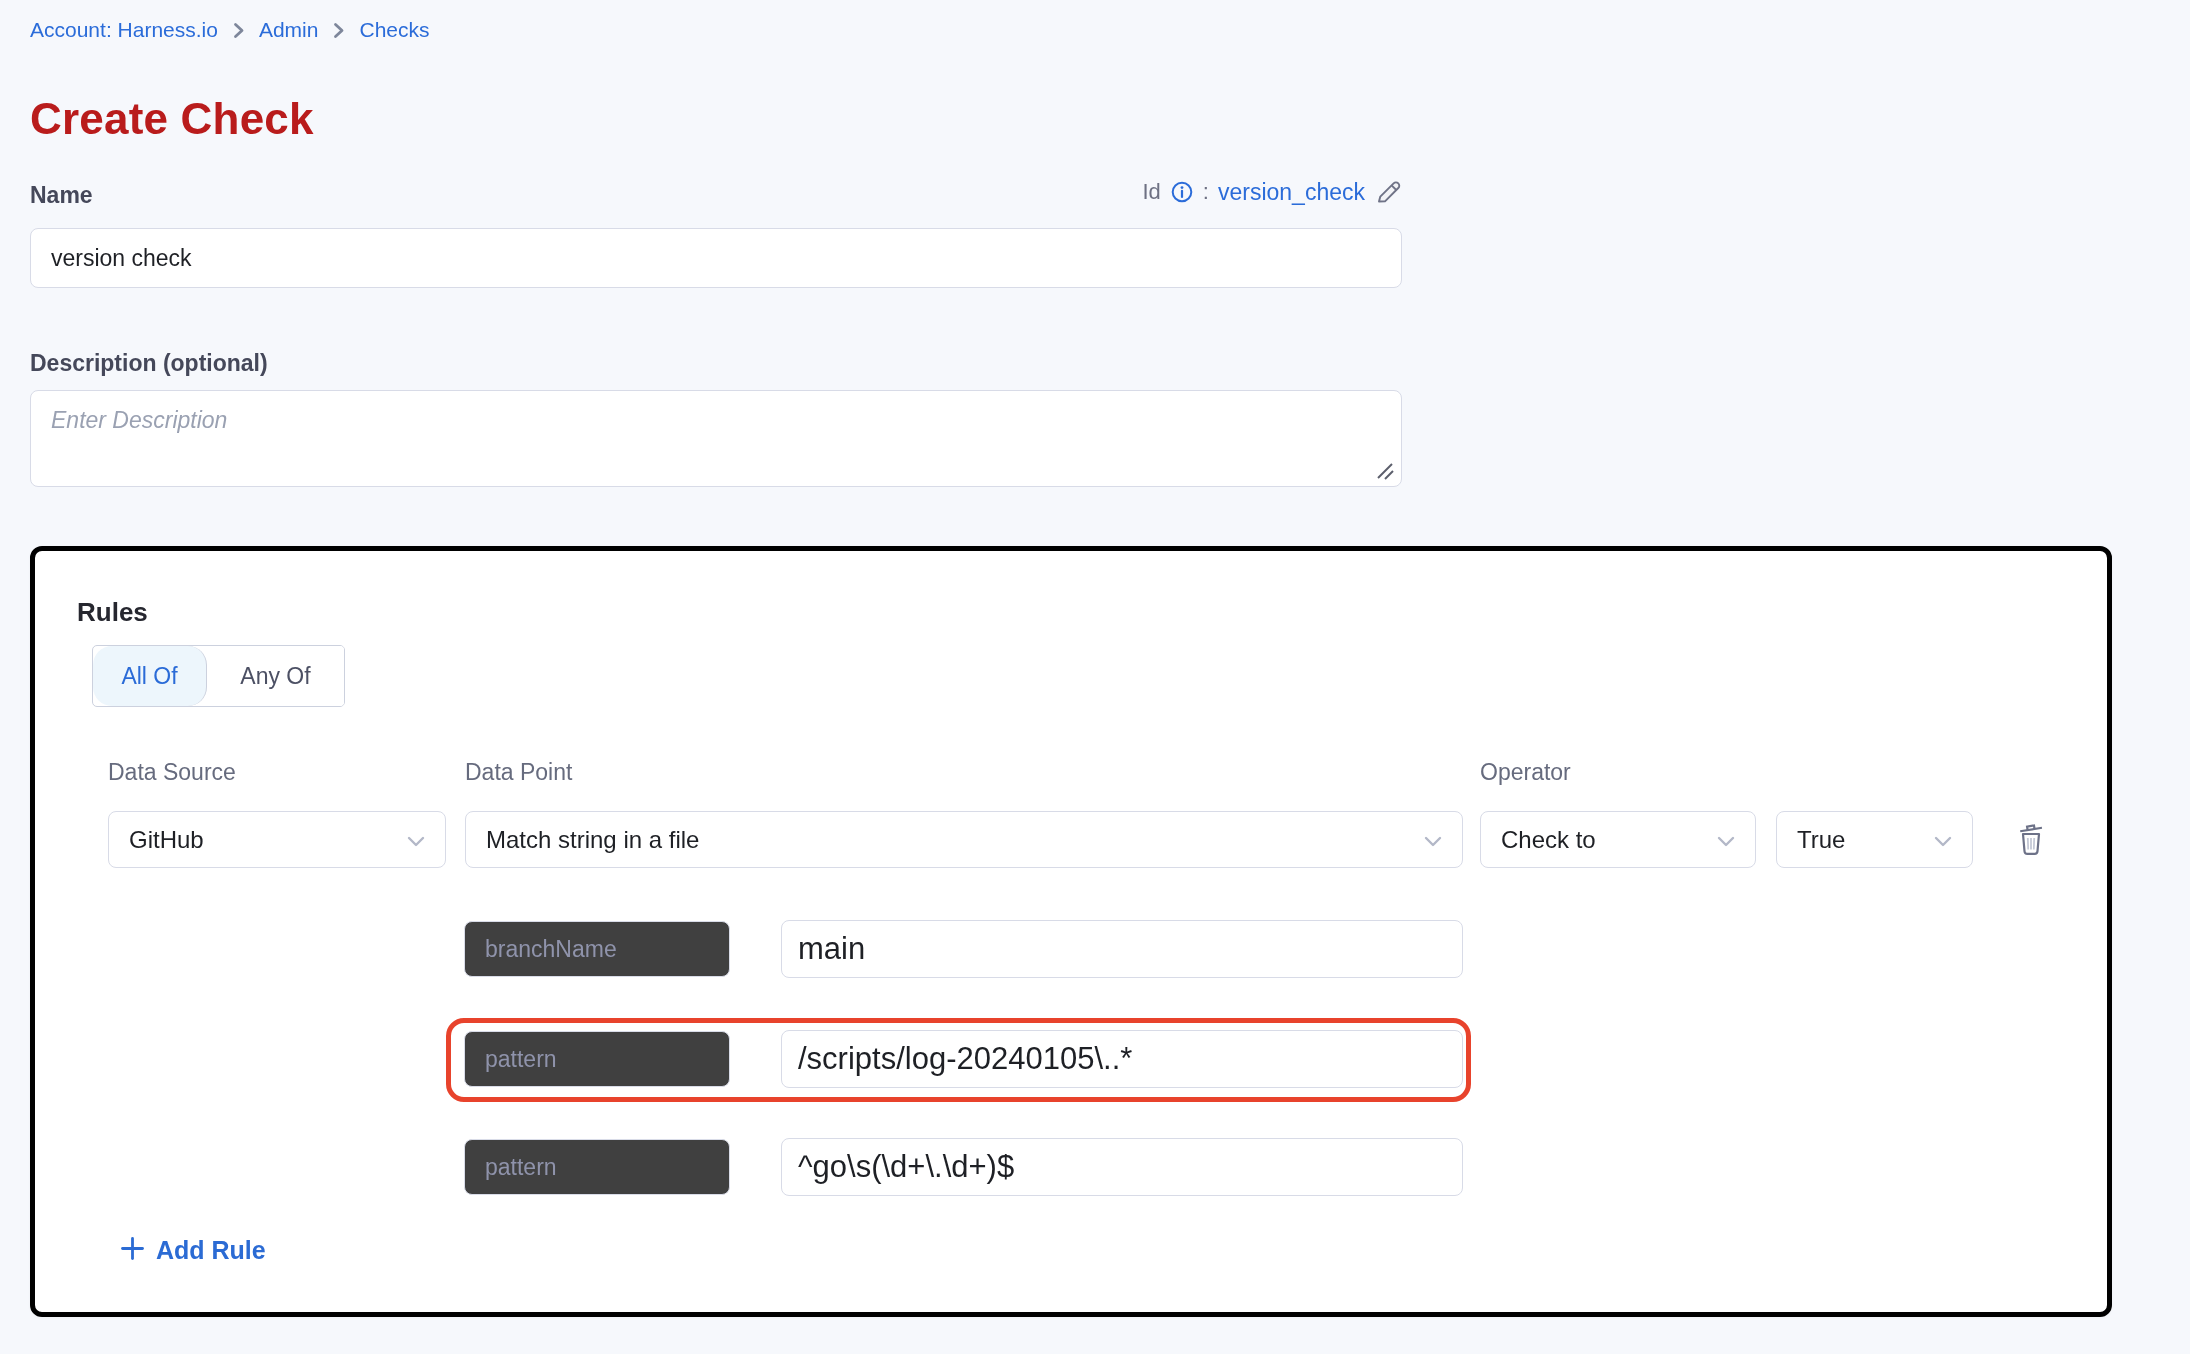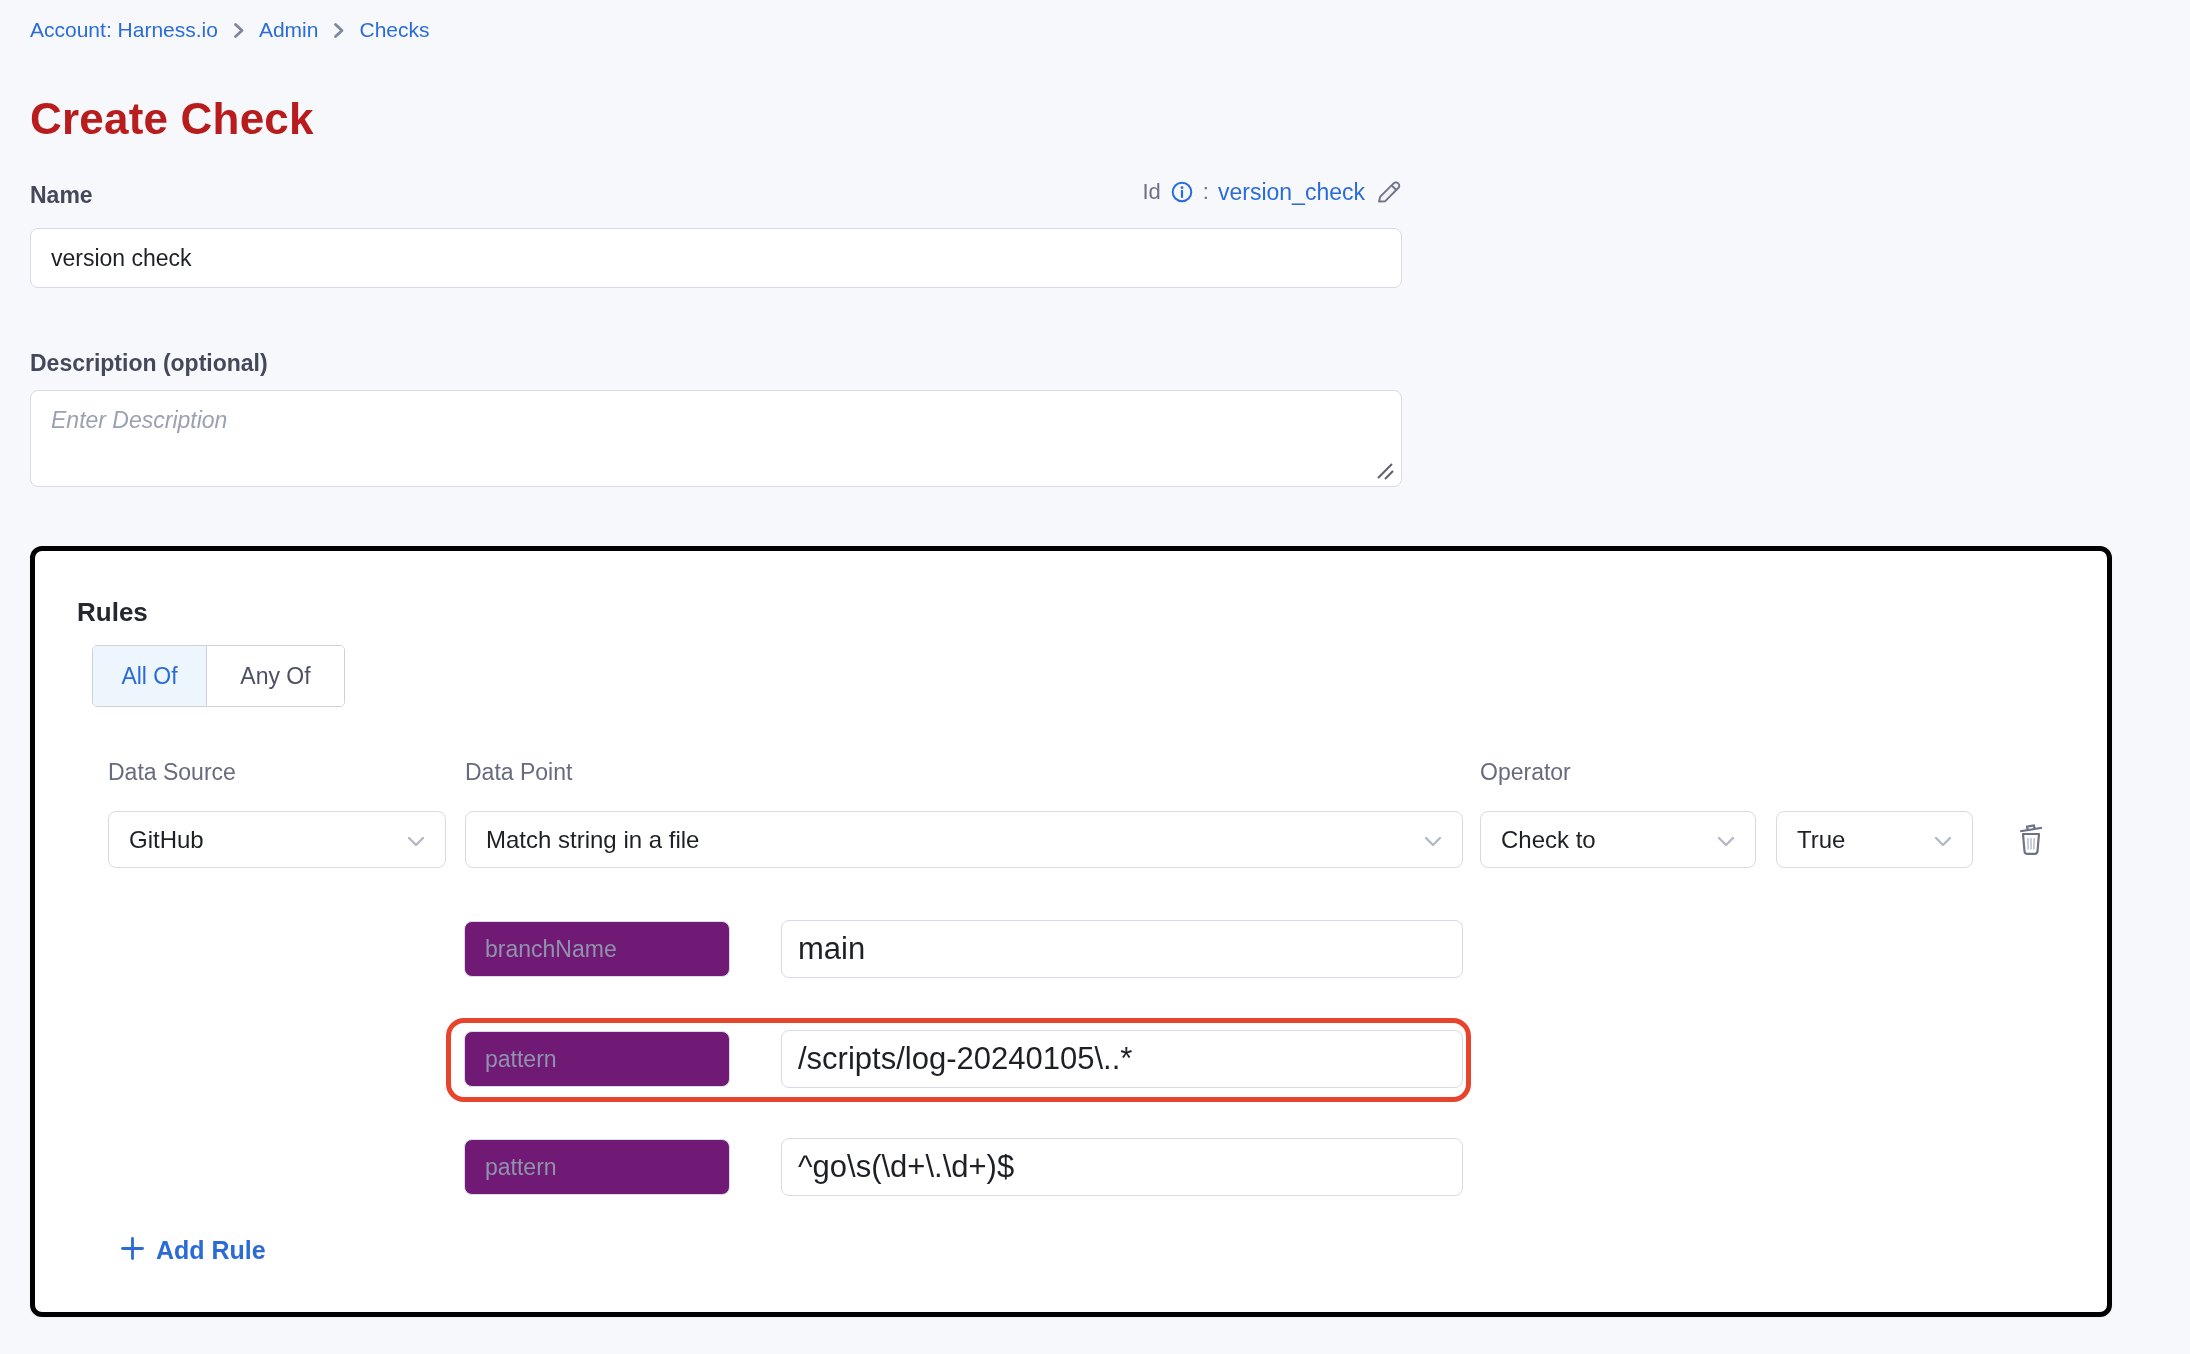"All Of" .toggle-btn.first { border-radius: none -> 19px }
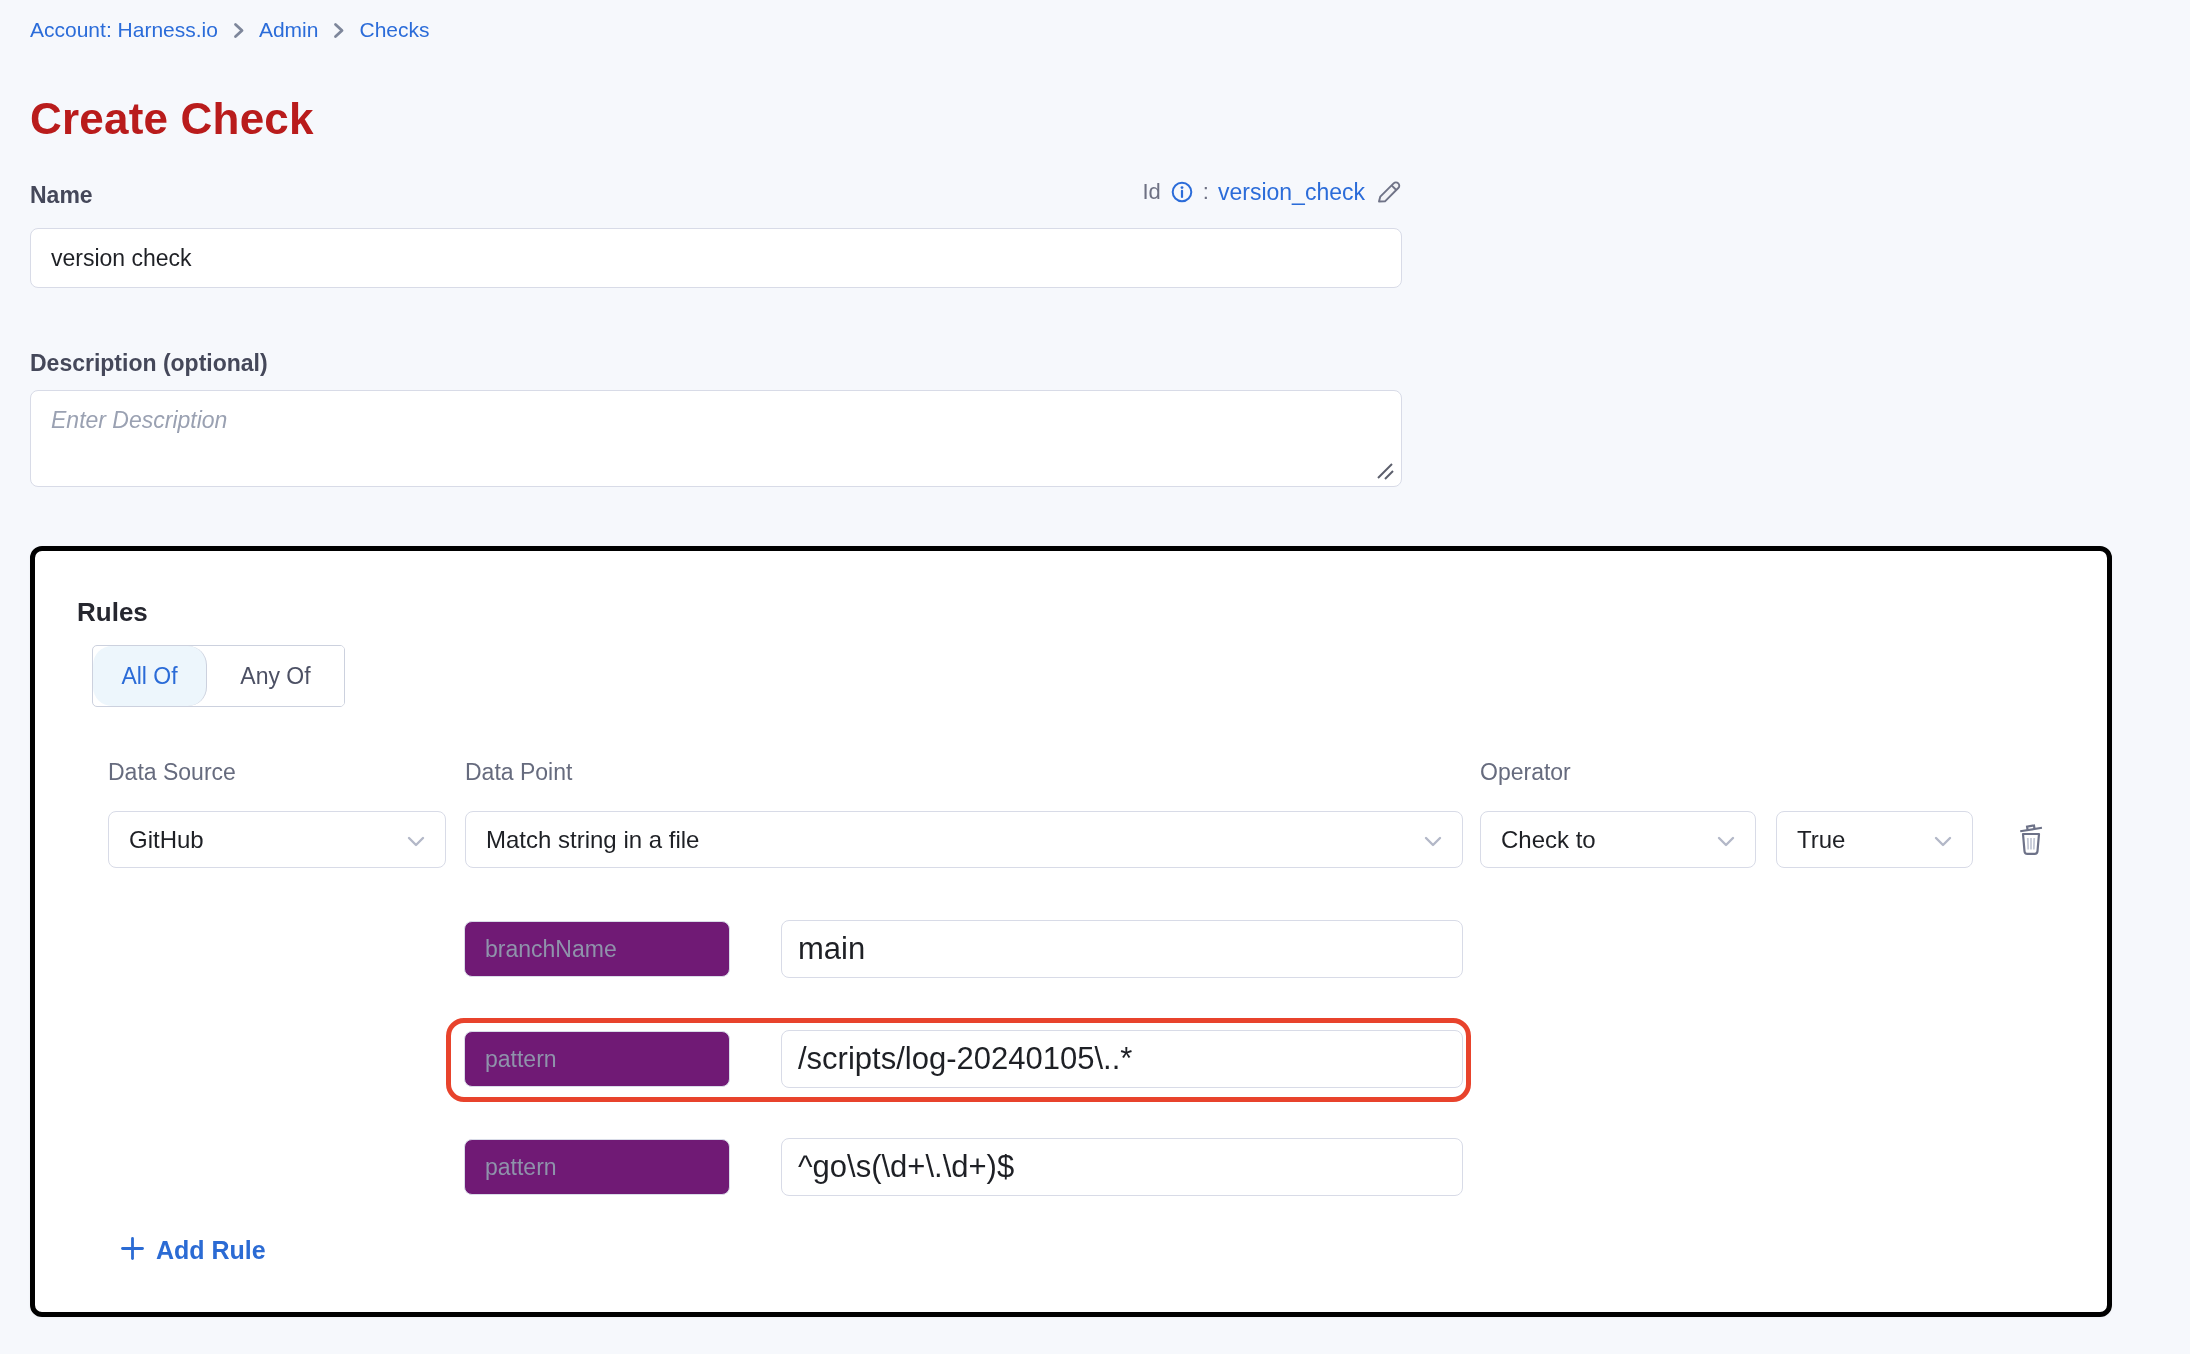"branchName" .param-key { background: #701a75 -> #404040 }
